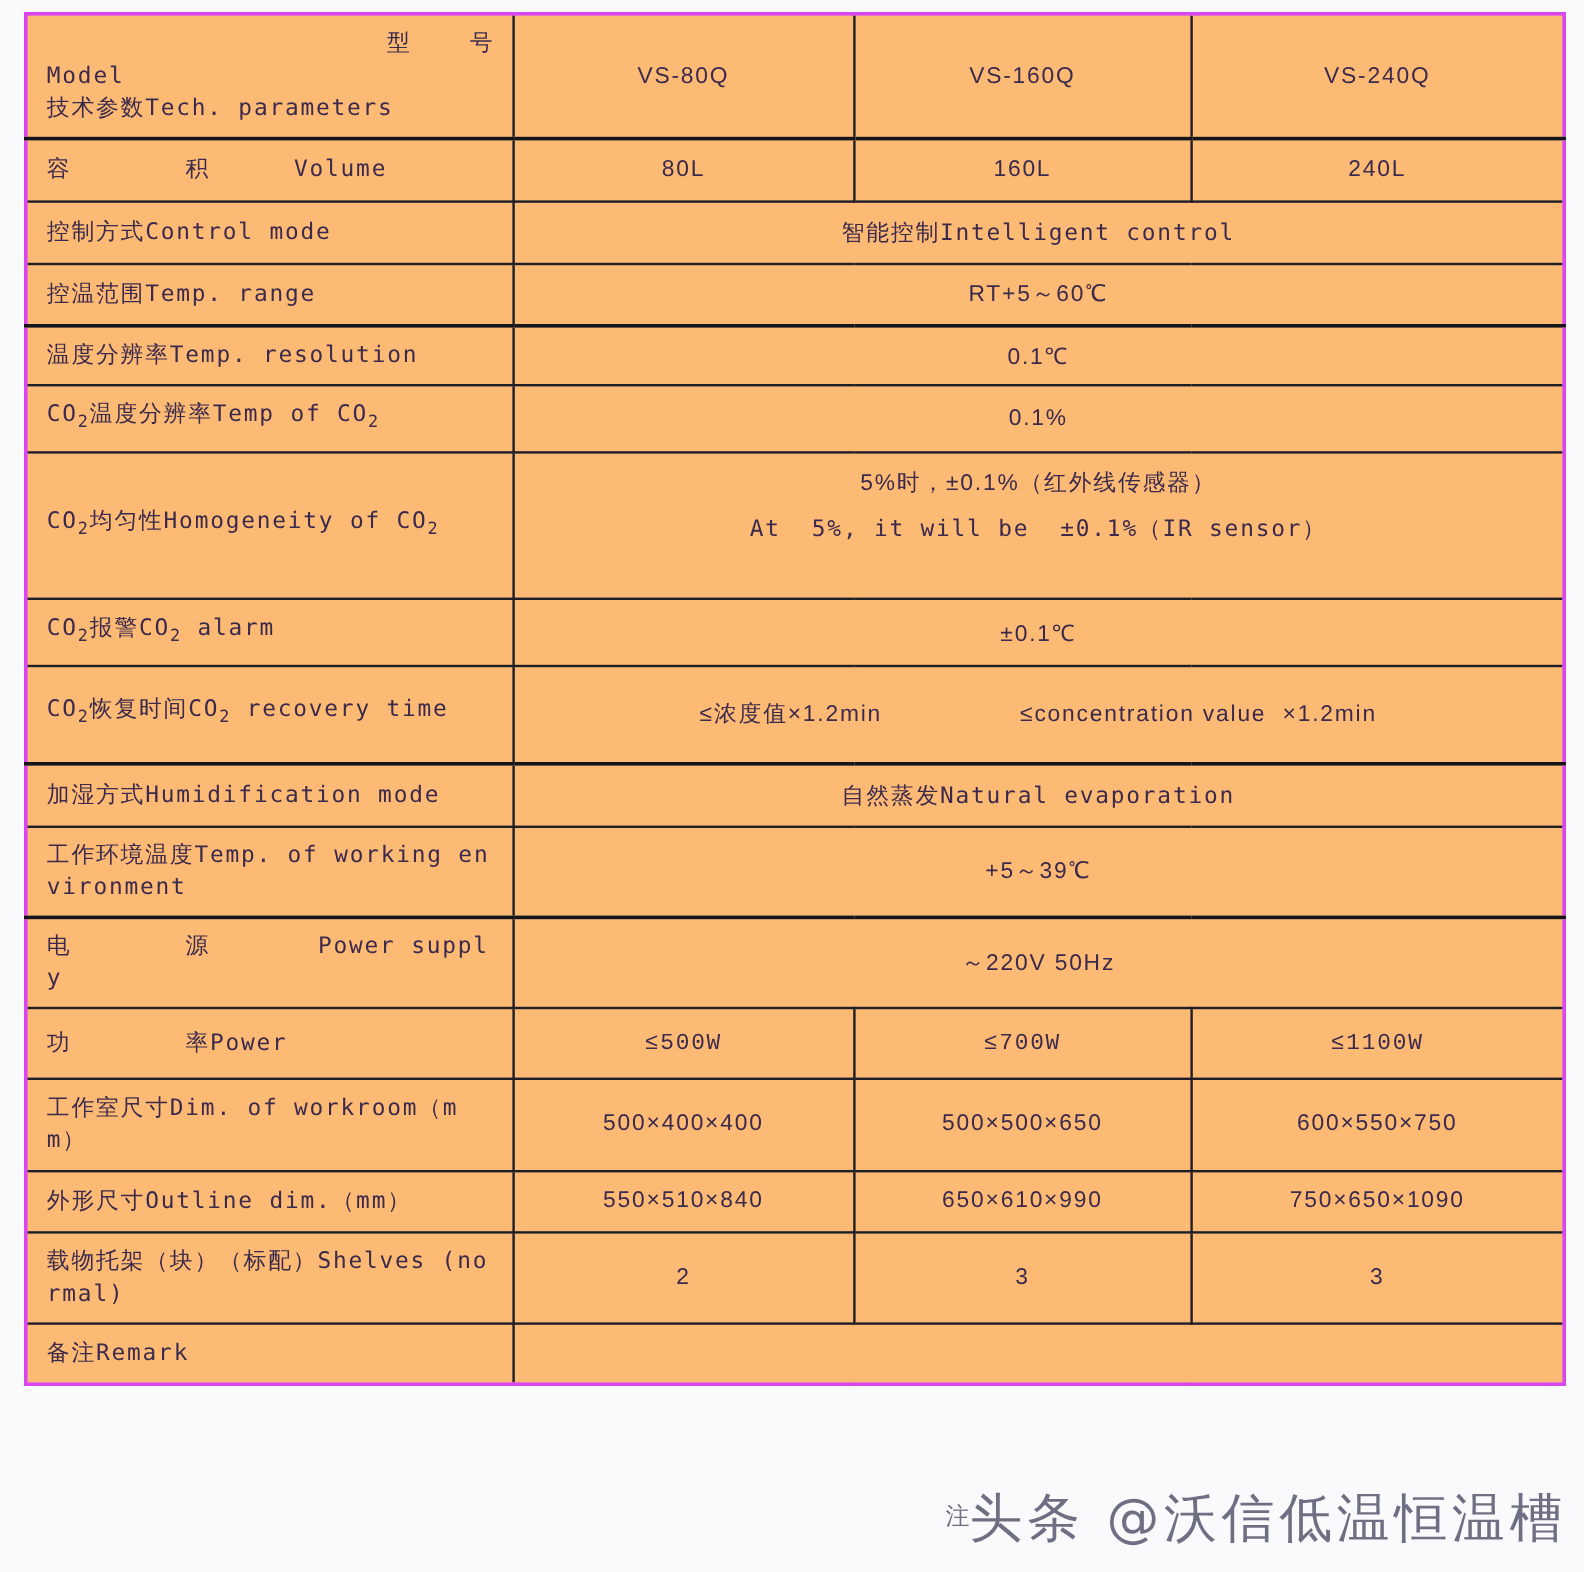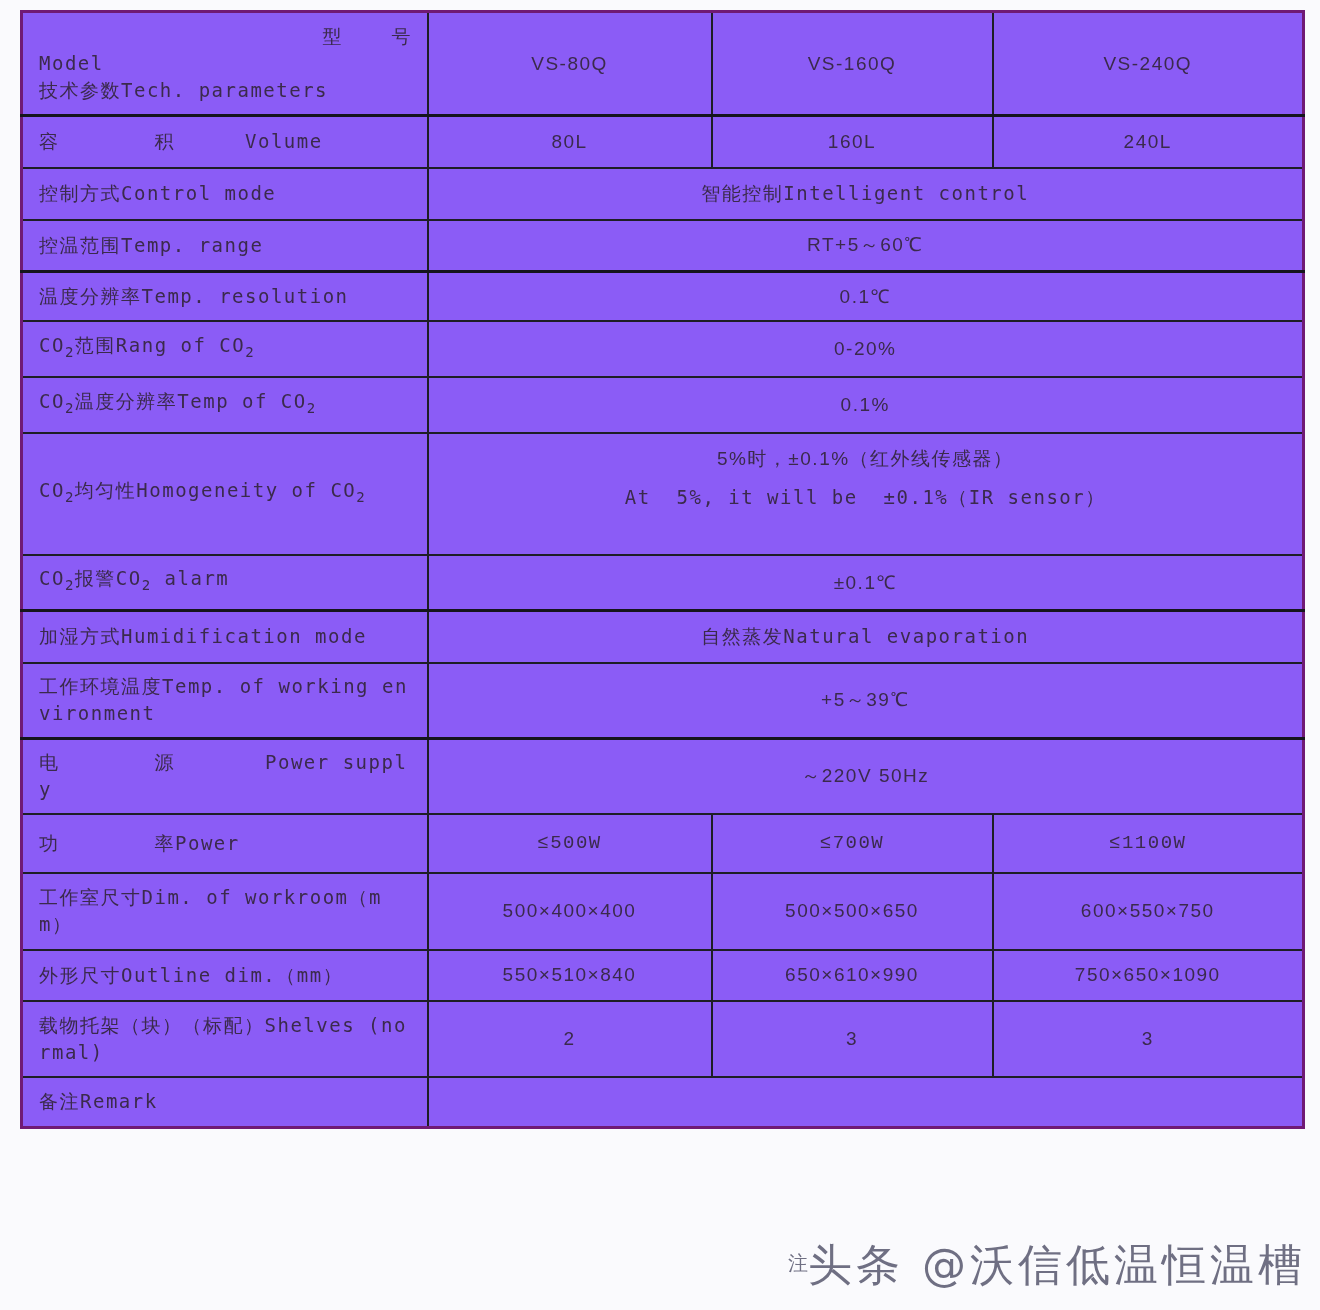"型 号" table.spec { background: #8b5cf6 -> #fdba74; border: 3px solid #701a75 -> 3px solid #d946ef }
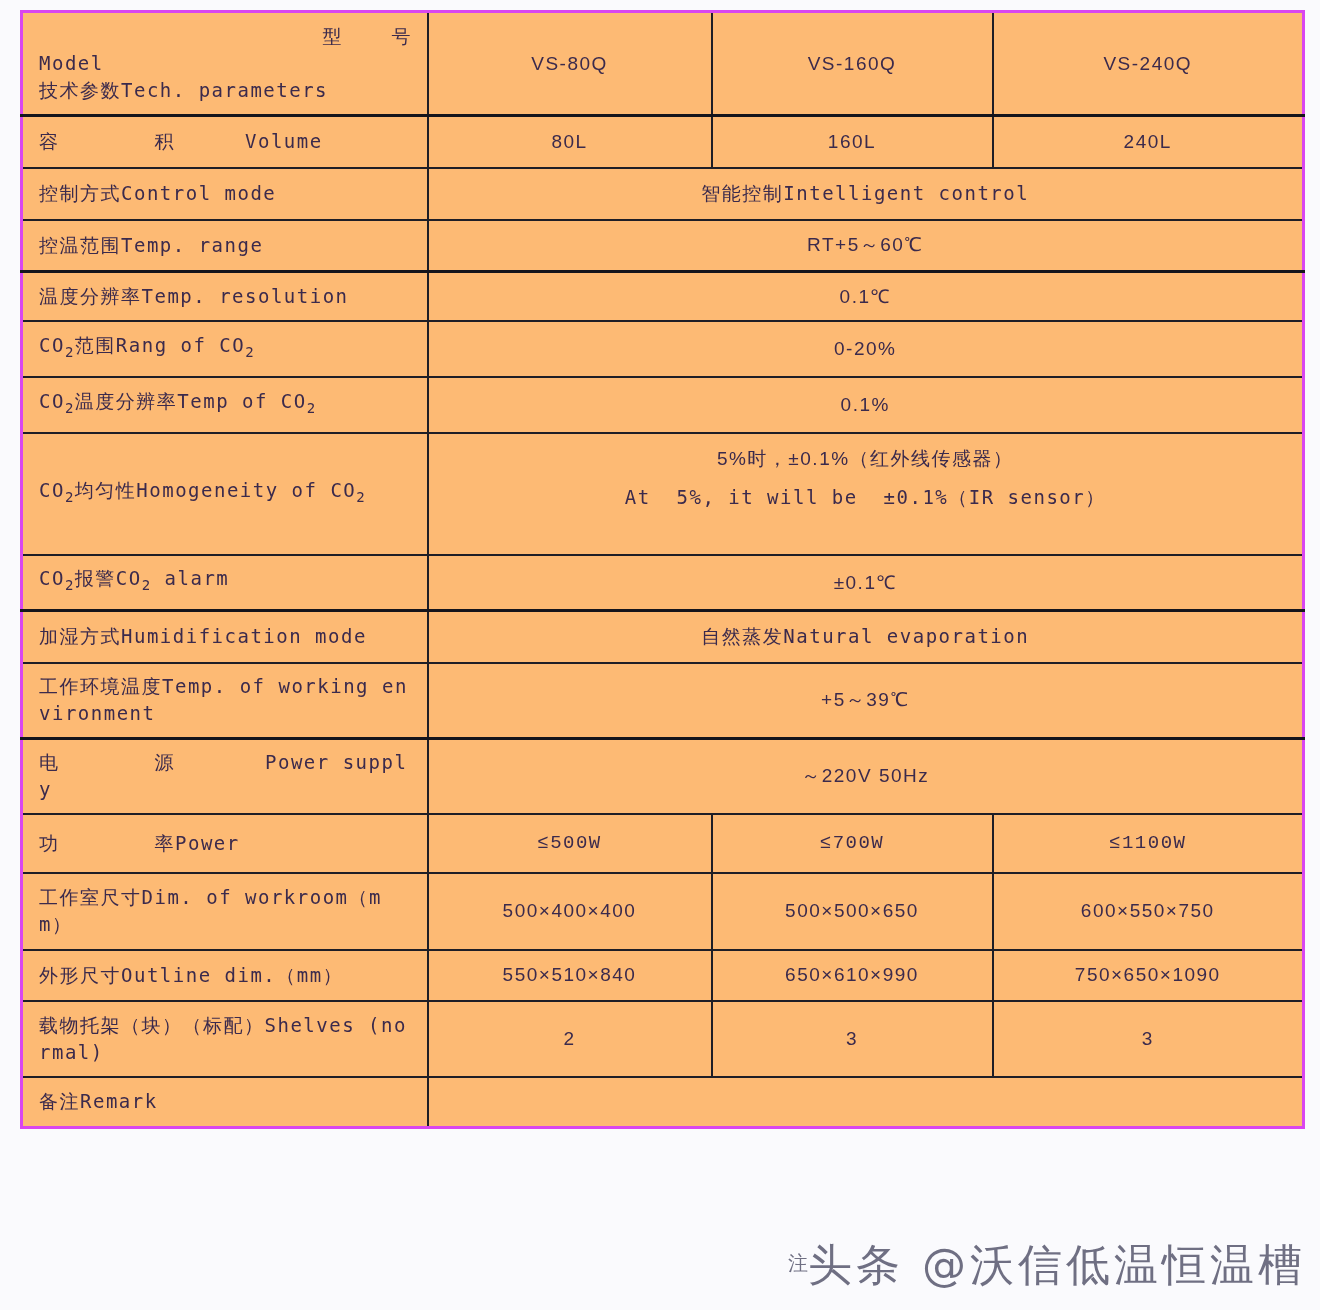"CO2范围Rang of CO2" tr { html: <tr> <td> <span>CO</span><span>2</span><span>范围Rang of CO</span><span>2</span> </td> <td>0-20%</td> </tr> -> none }
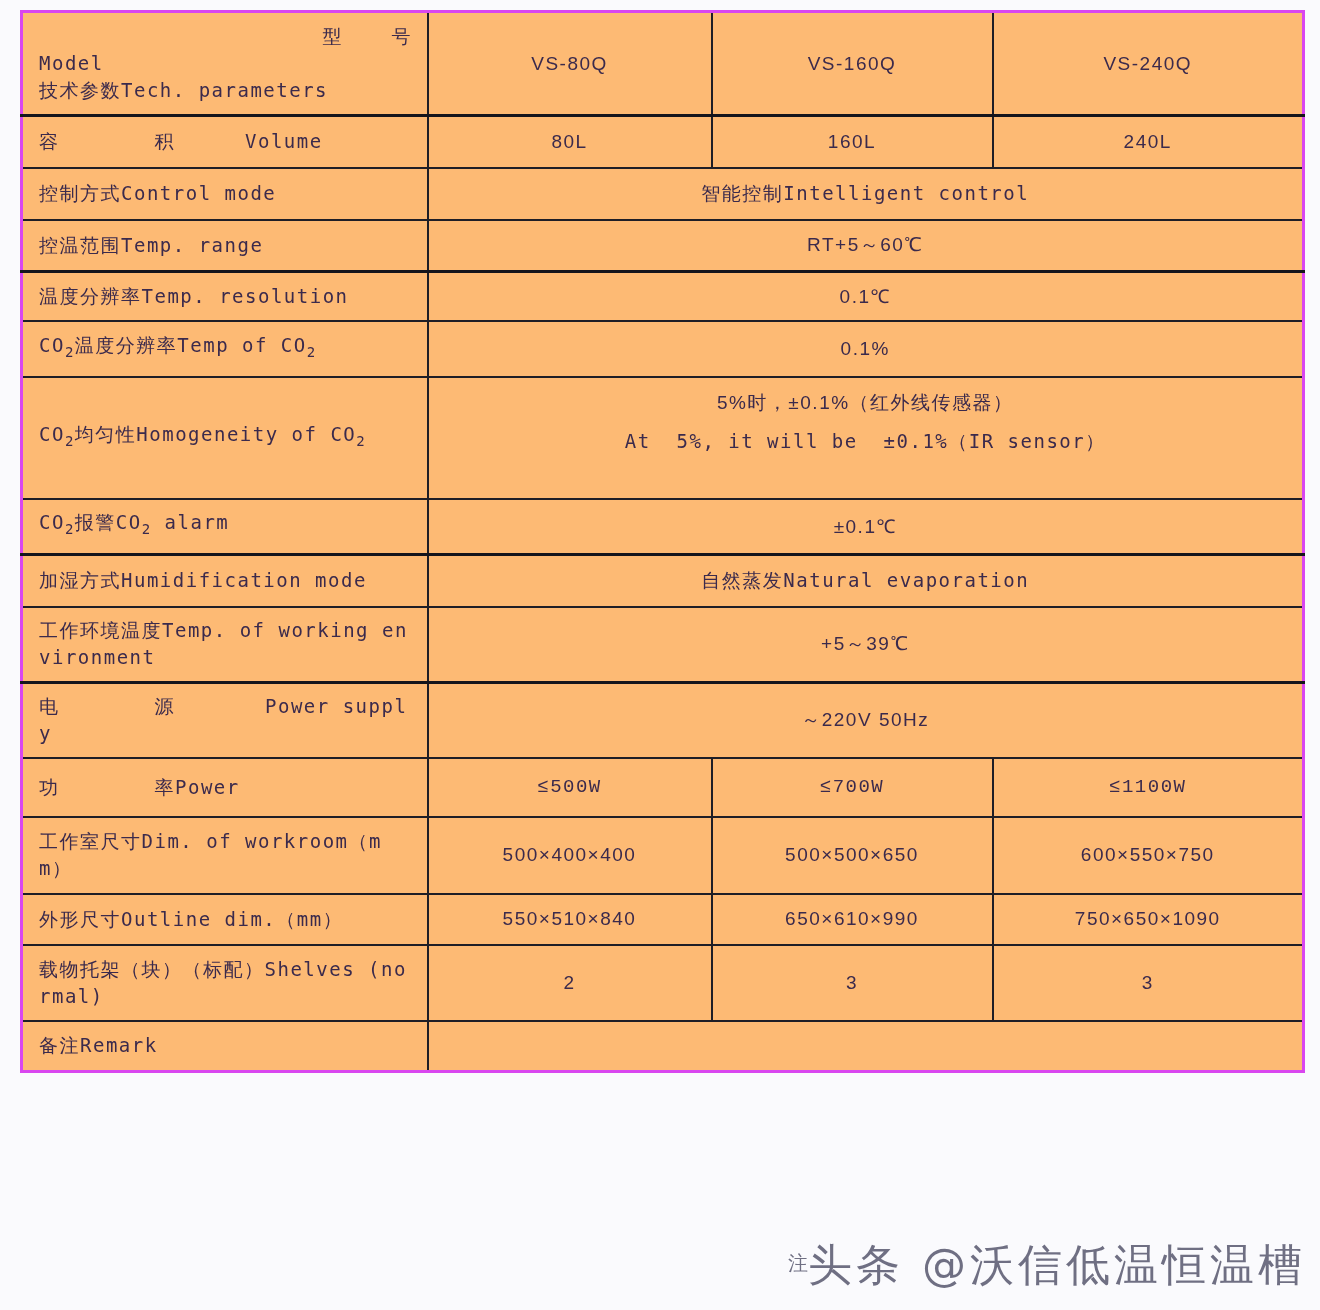"CO2恢复时间CO2 recovery time" tr { html: none -> <tr> <td> <span>CO</span><span>2</span><span>恢复时间CO</span><span>2</span><span> recovery time</span> </td> <td> <span>≤浓度值×1.2min</span><span></span><span>≤concentration value ×1.2min</span> </td> </tr> }
